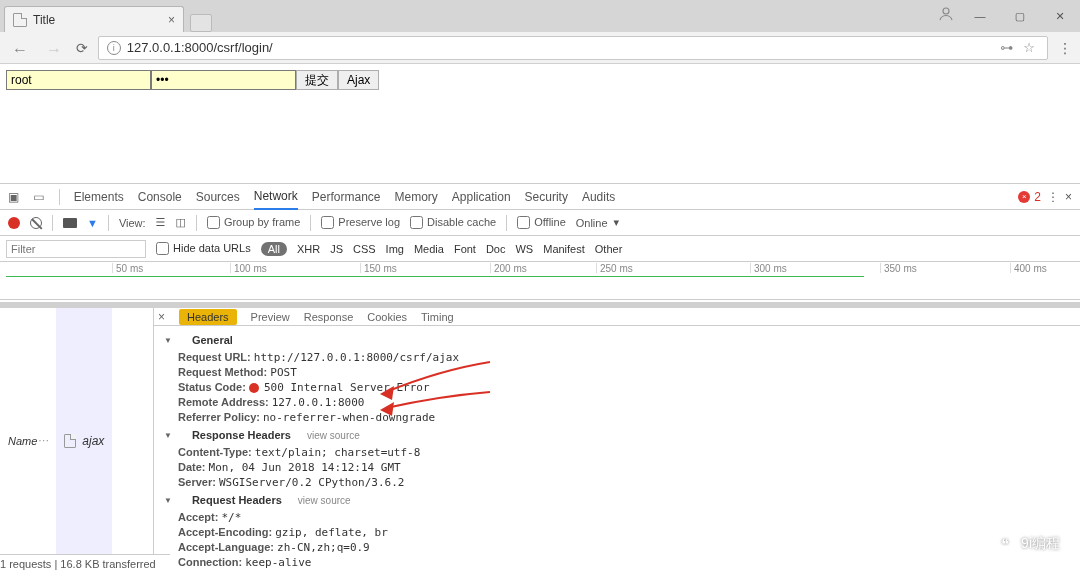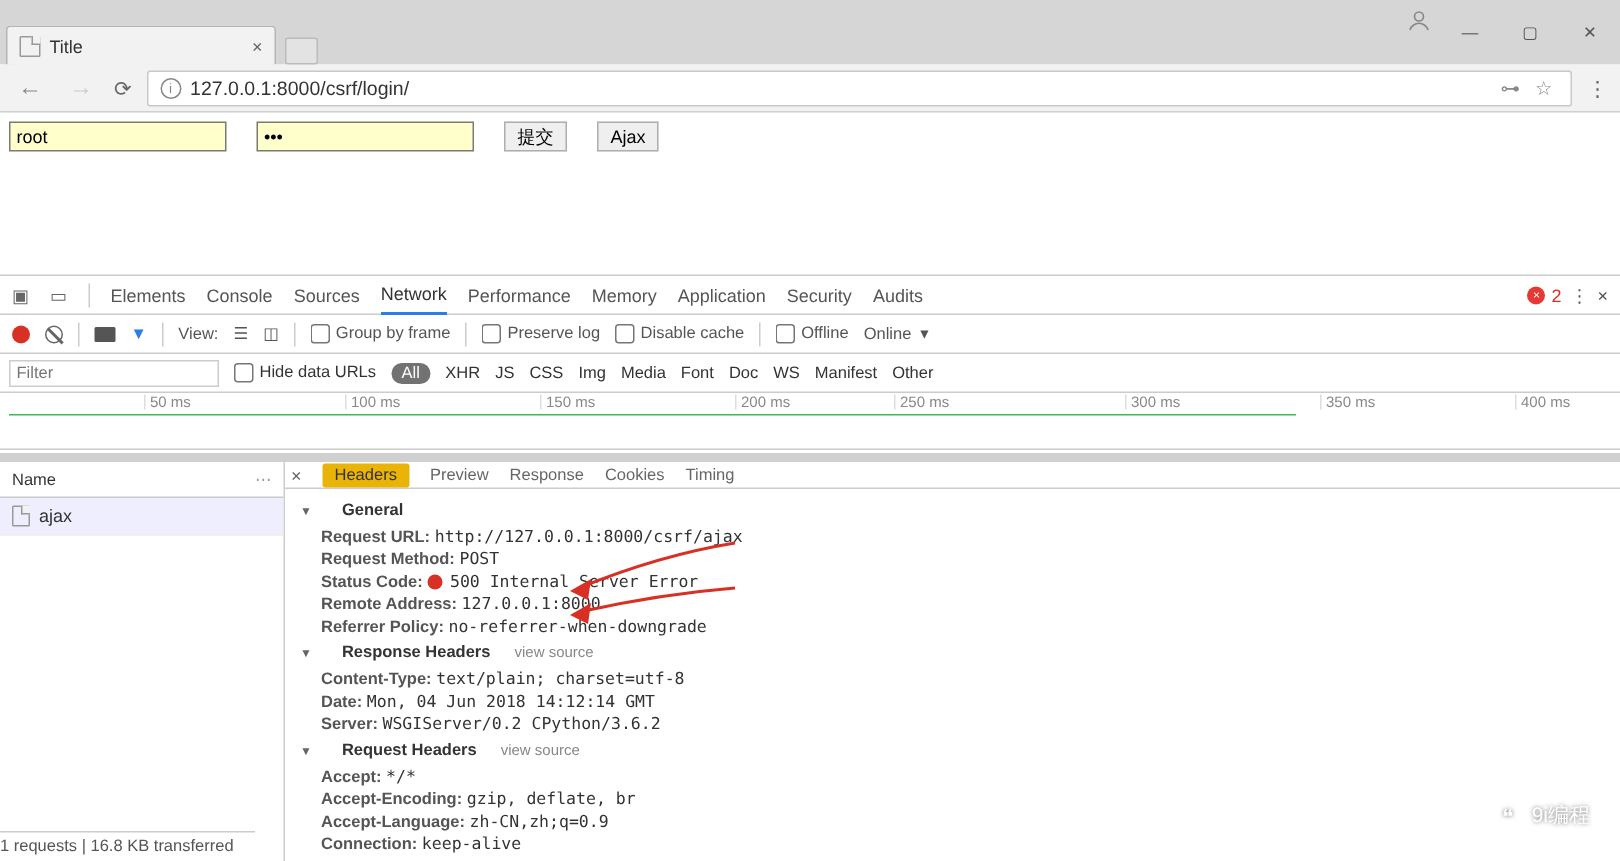"Title" .tab-strip { height: 43px -> 32px }
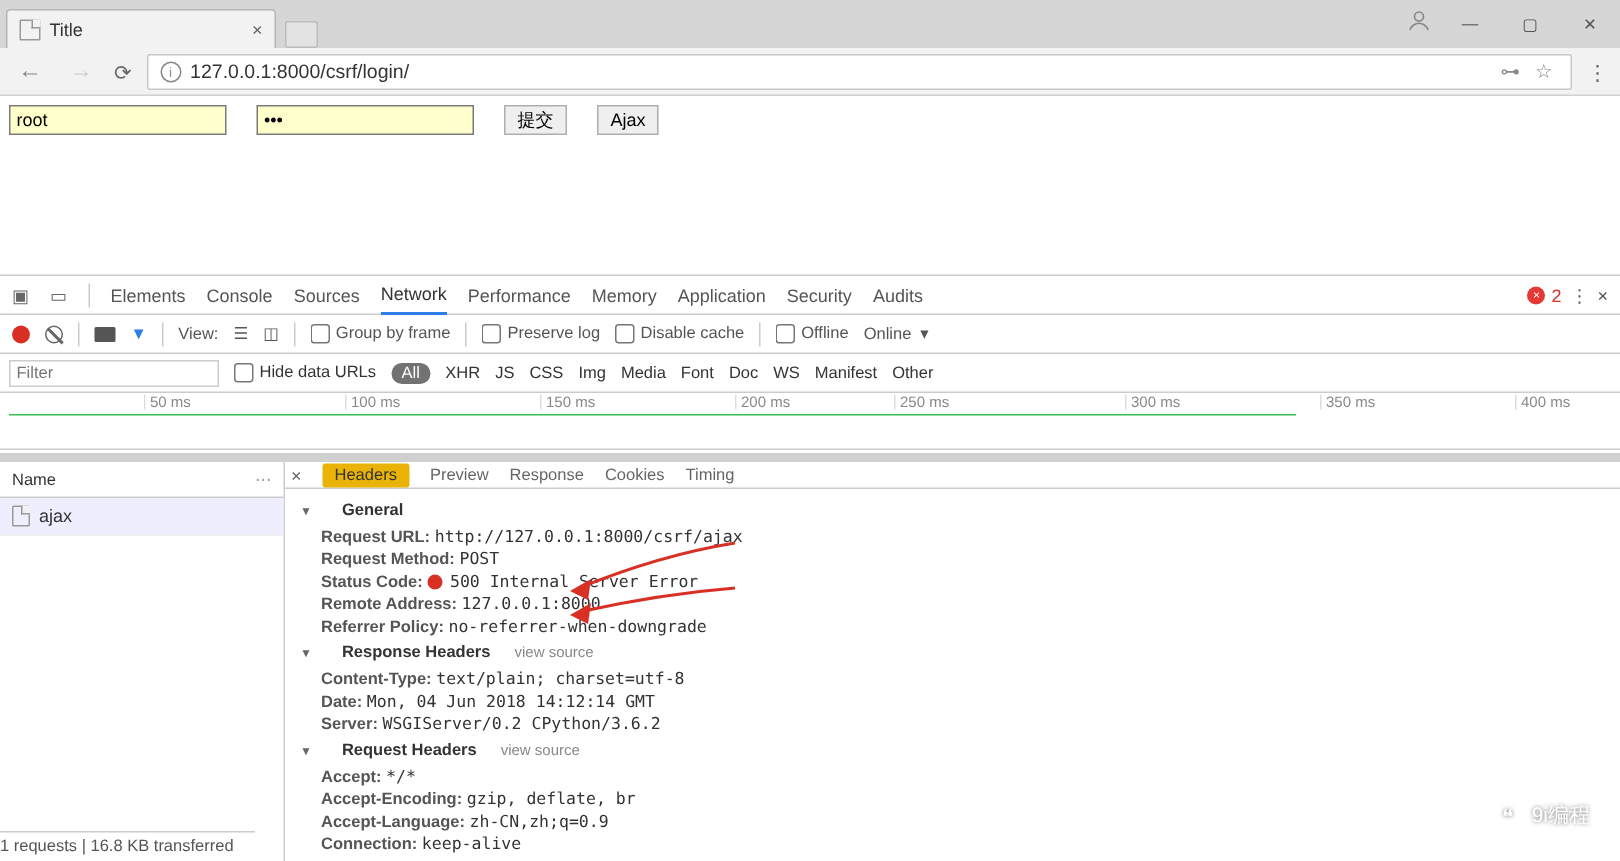"root" .page { gap: 20px -> 0 }
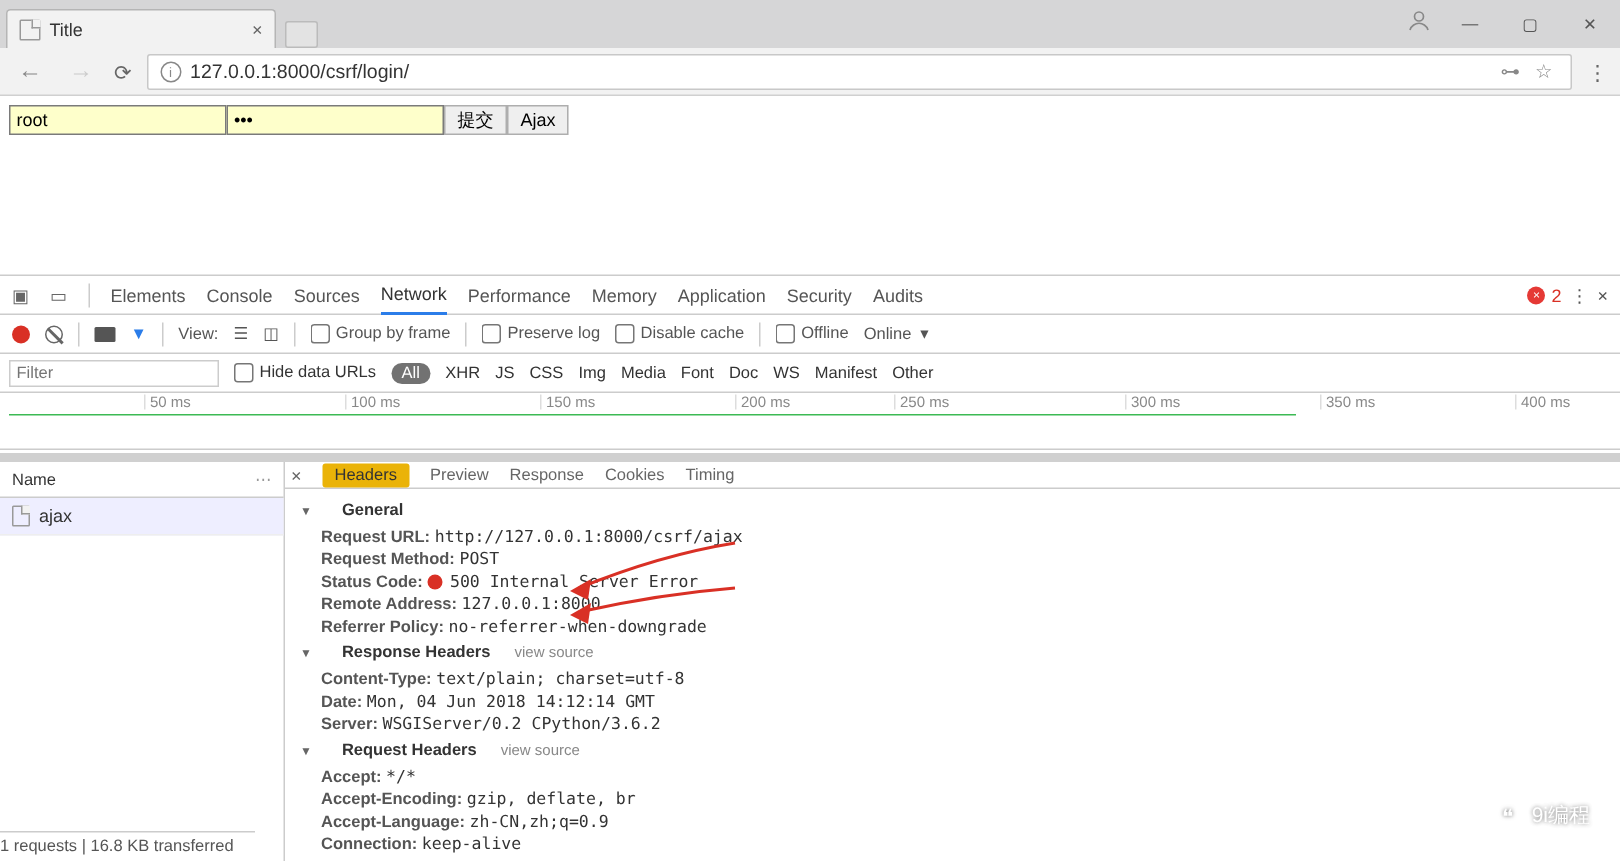"50 ms" span.tick { left: 96px -> 112px }
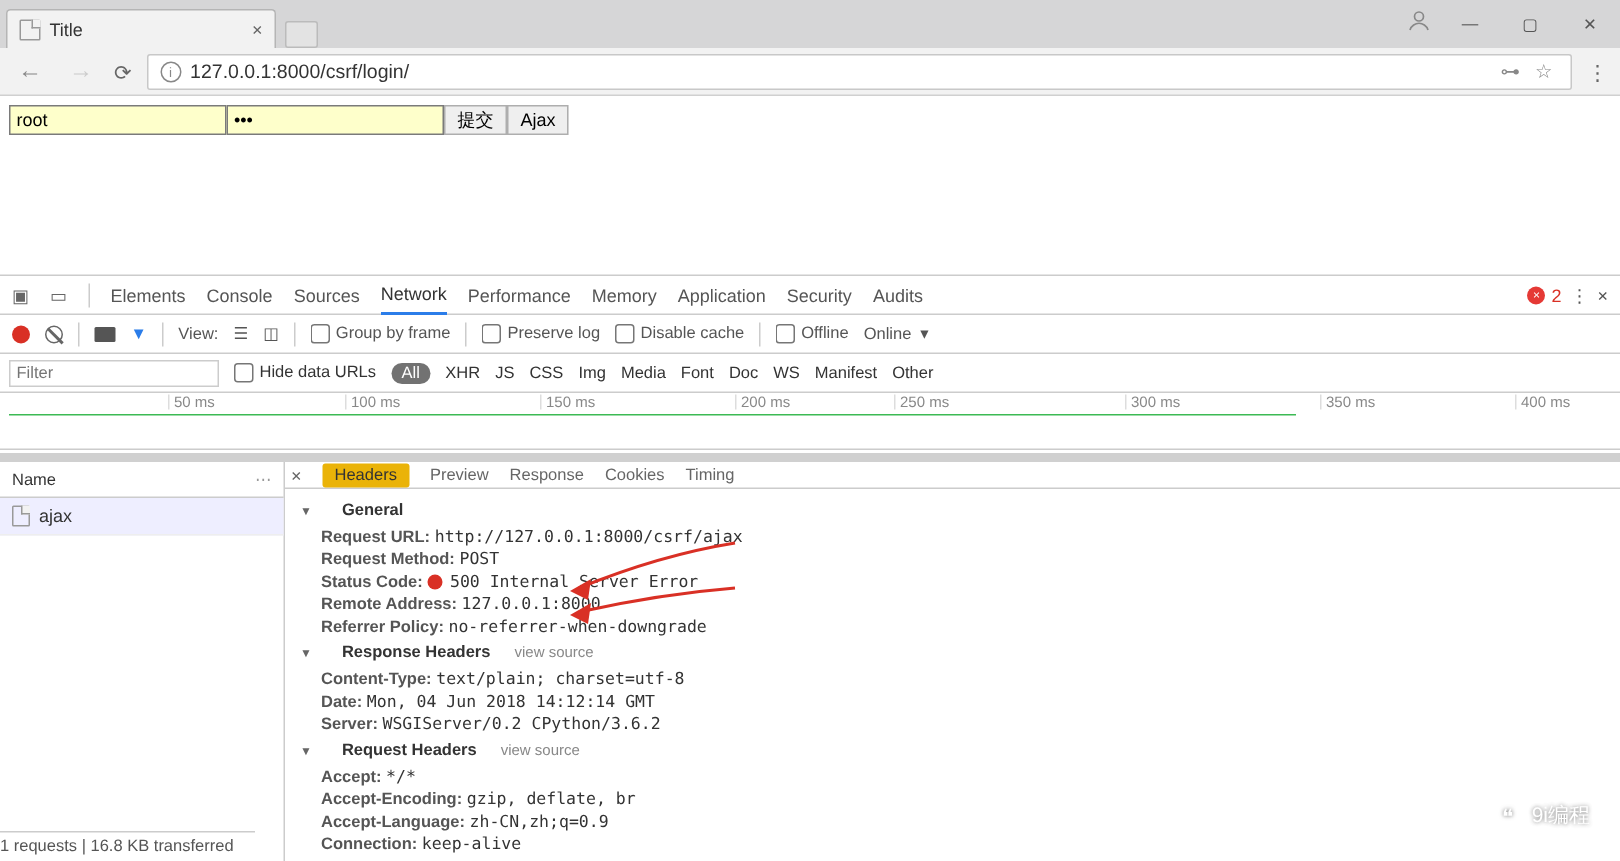"Name" .req-list { flex-direction: column -> row; font-style: none -> italic; width: 190px -> 154px }
